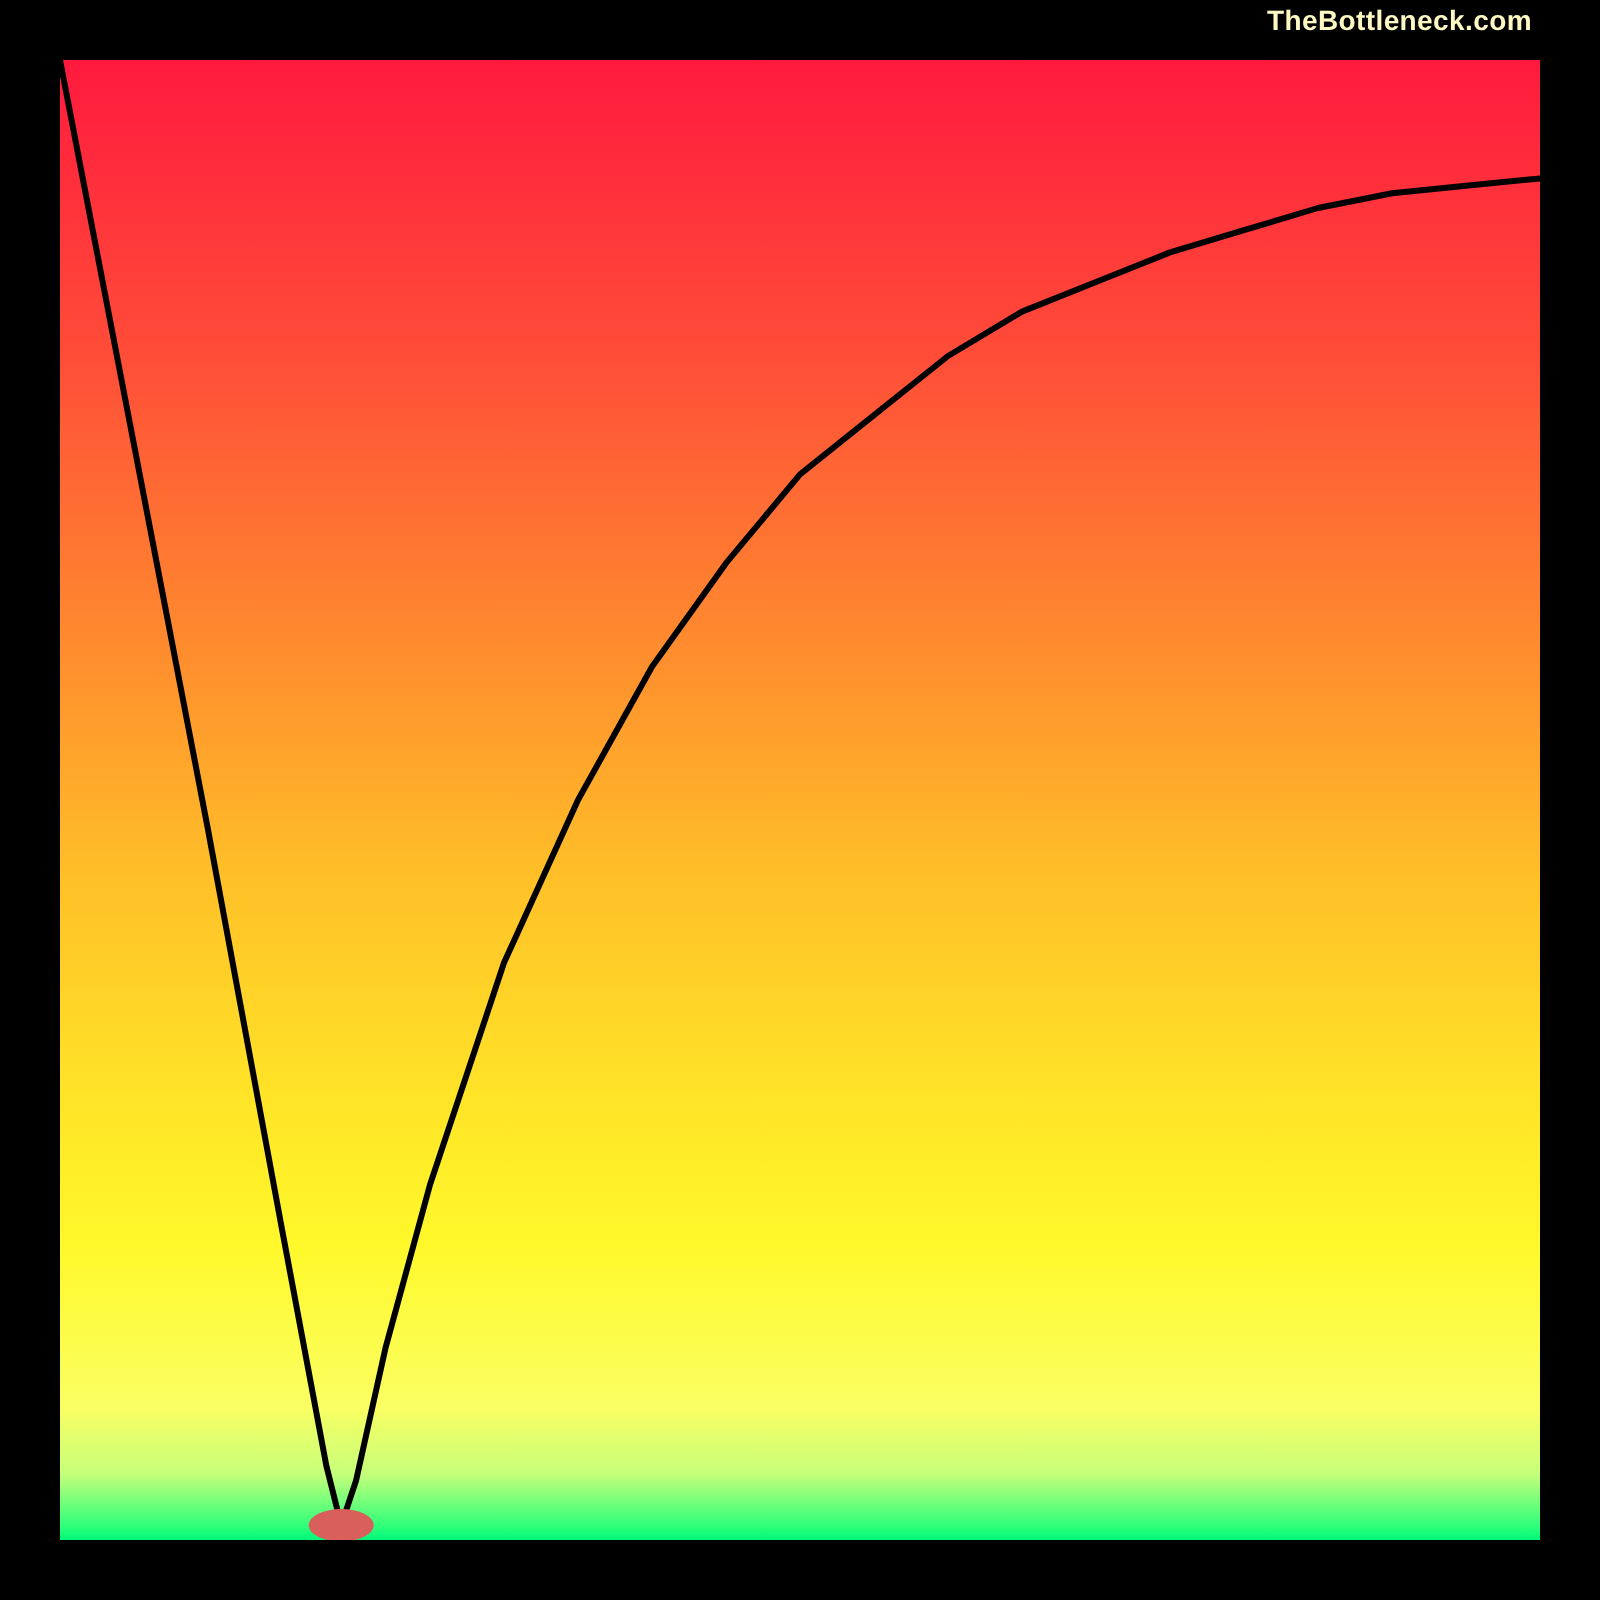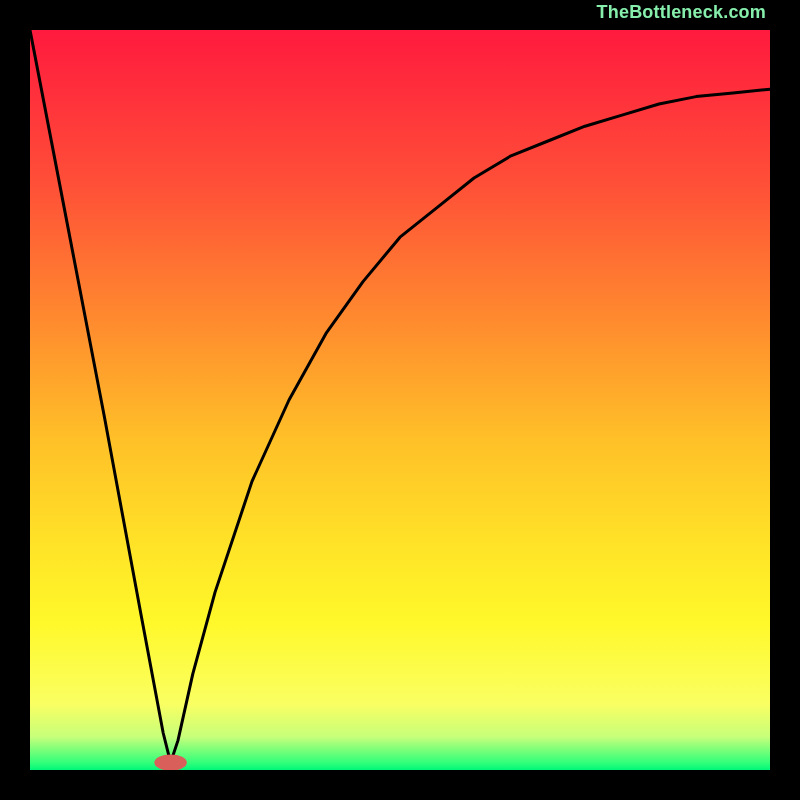"TheBottleneck.com" .watermark { color: #86efac -> #fef9c3; font-size: 18px -> 14px }
